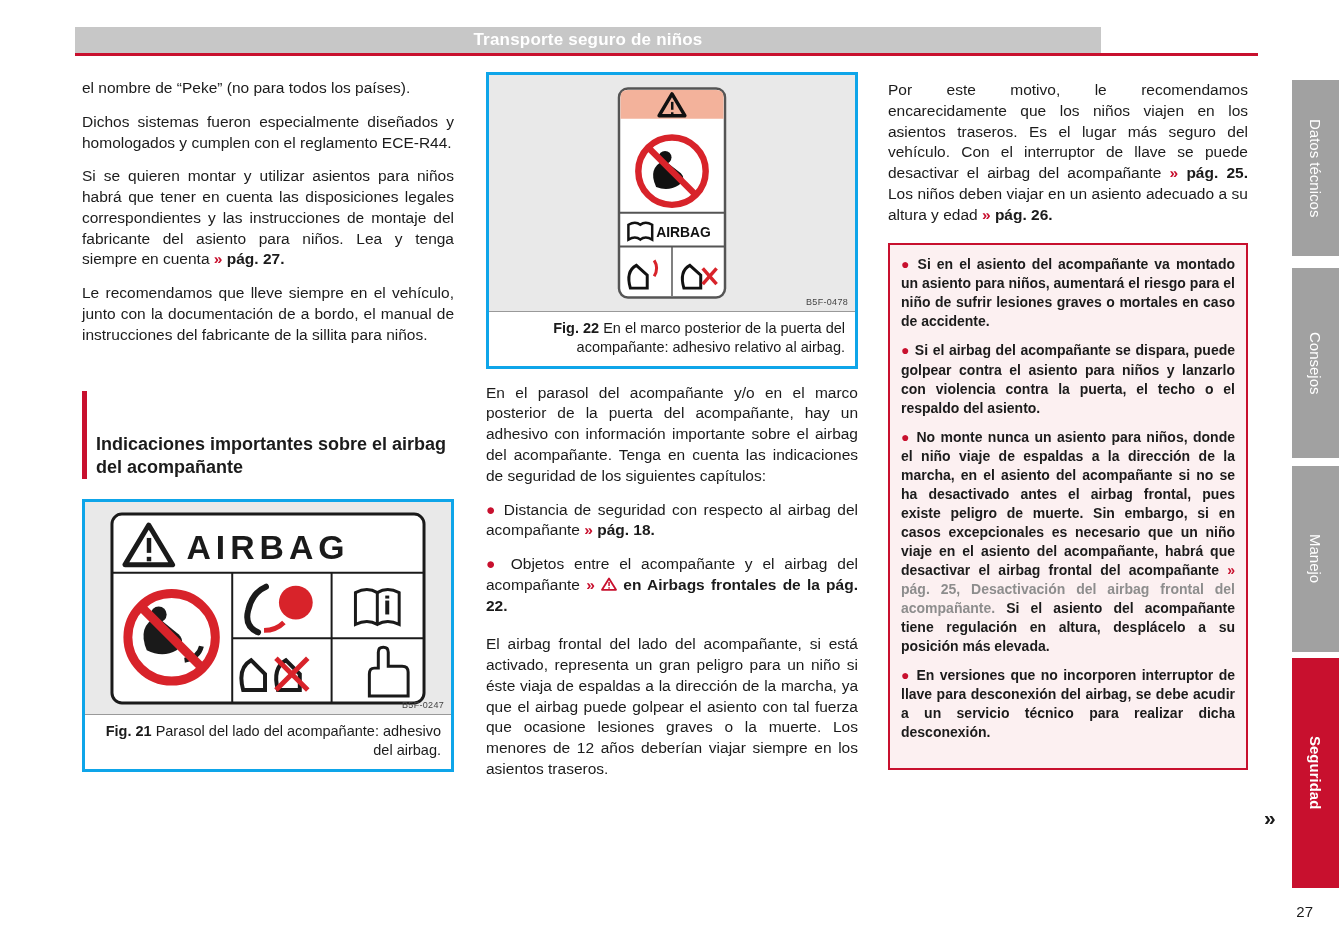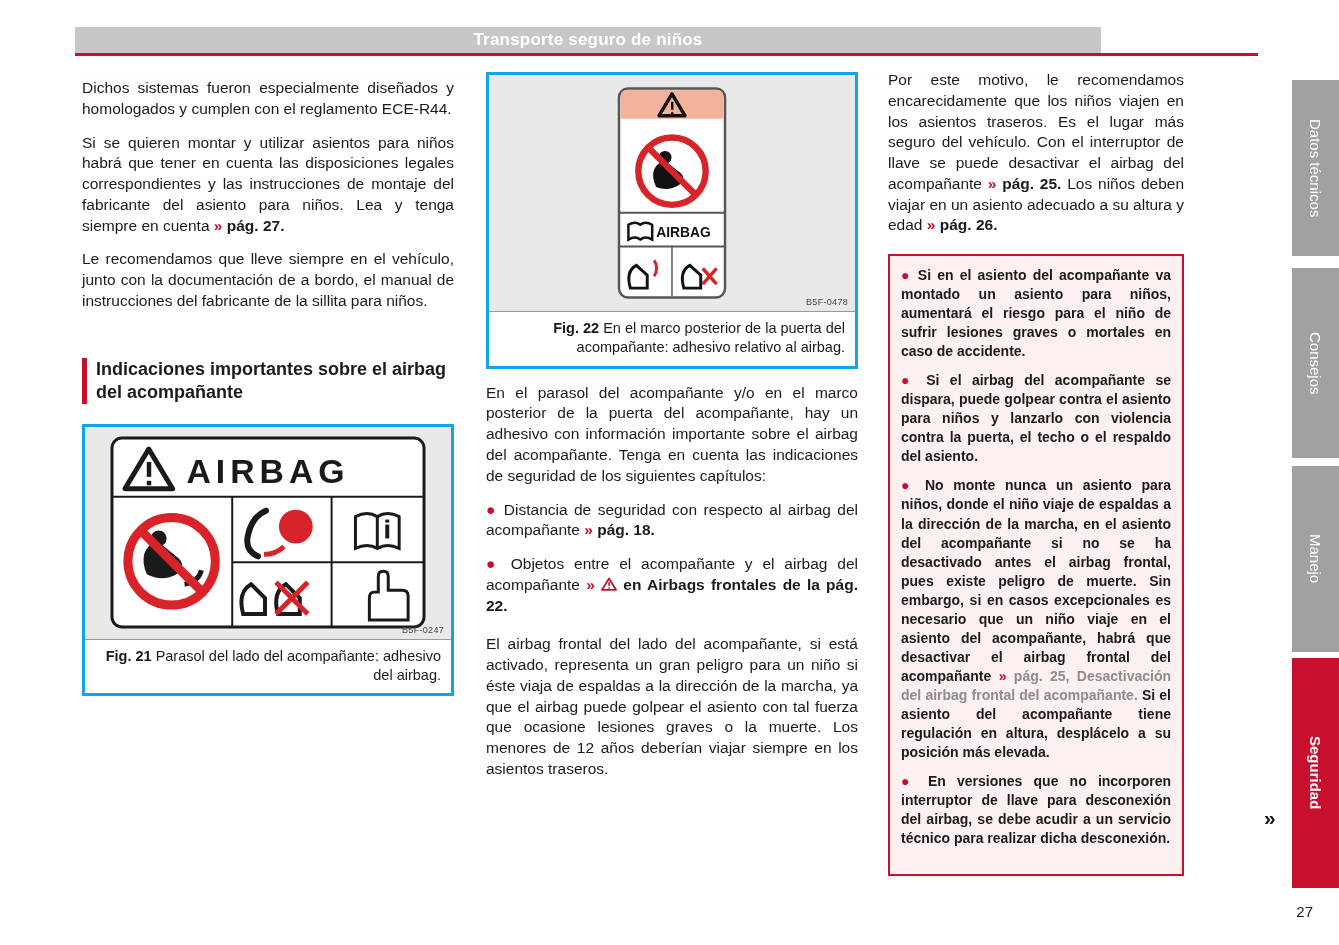"el nombre de “Peke” (no" p.para { html: none -> <p>el nombre de “Peke” (no para todos los países).</p> }
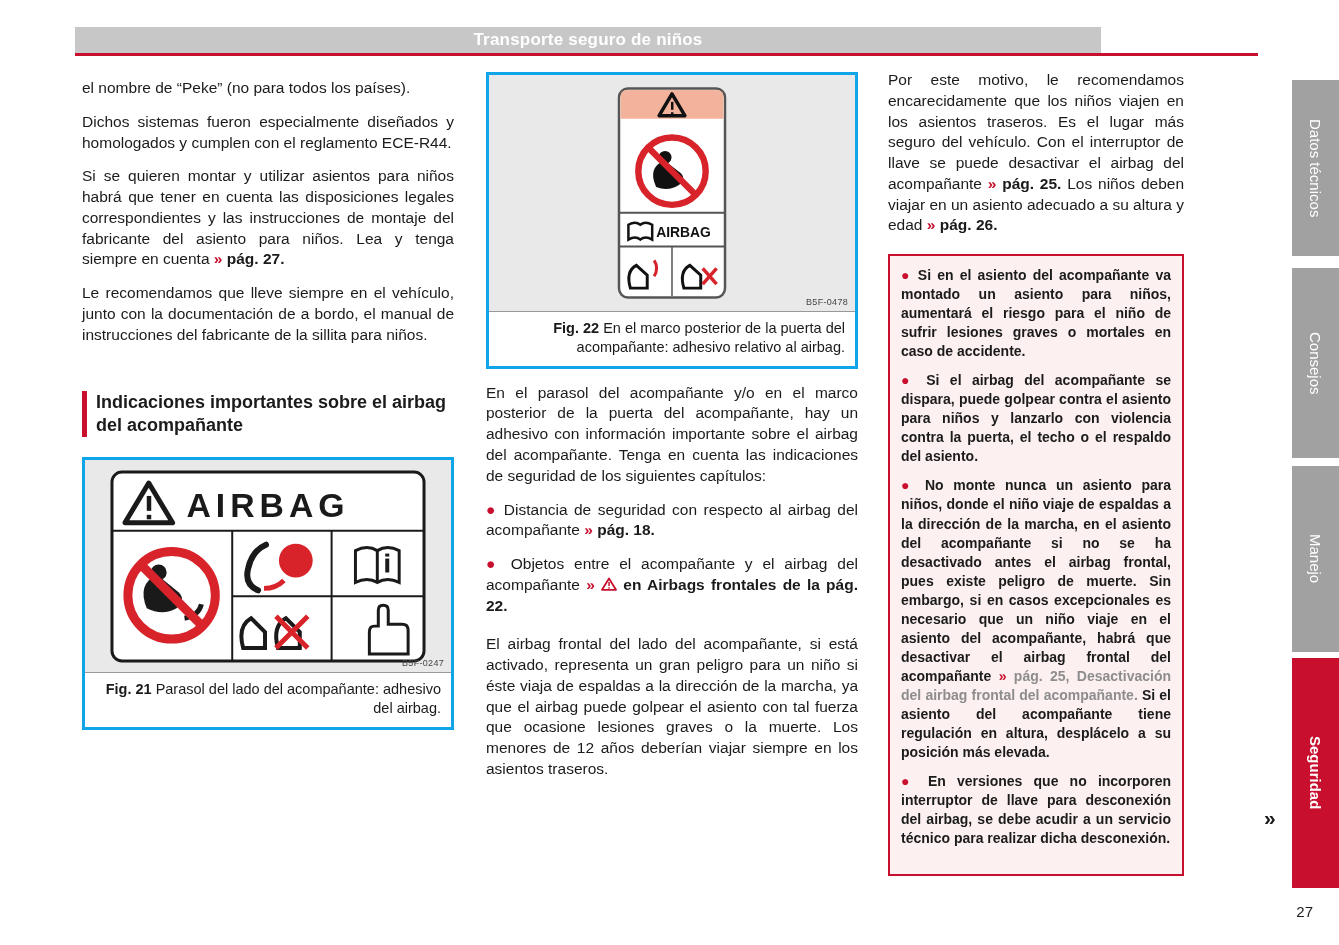"Por este motivo, le recomendamos" .col-right { top: 70px -> 80px; width: 296px -> 360px }
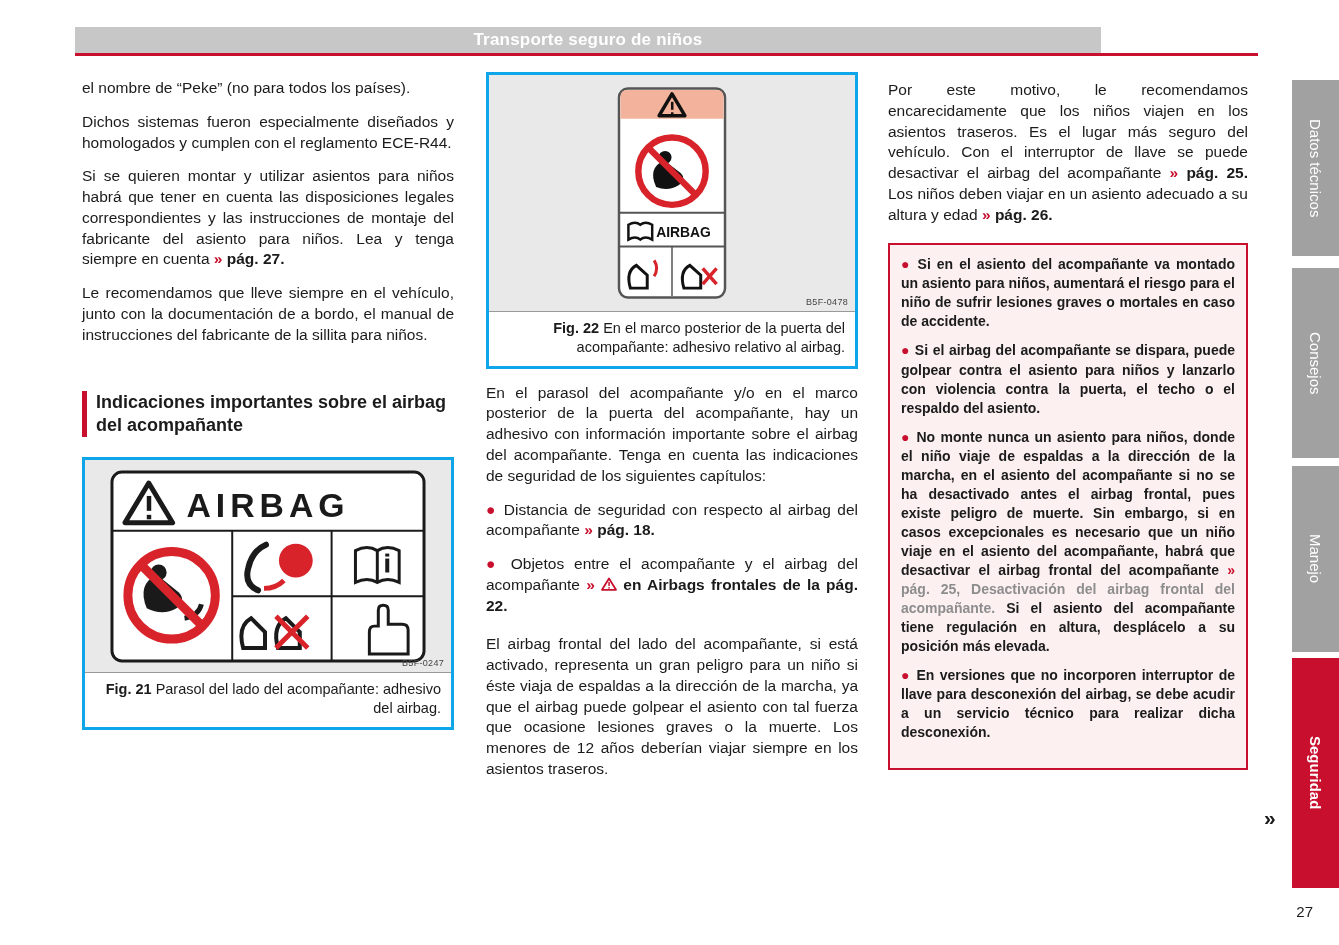"Indicaciones importantes sobre el airbag" .heading-text { margin-top: none -> 42px }
